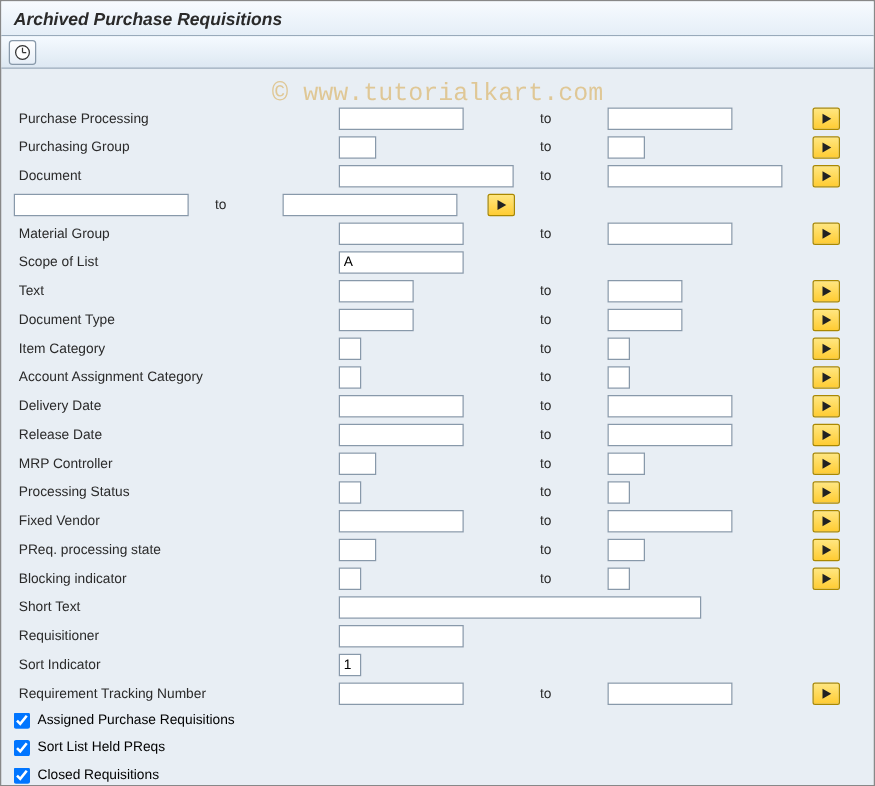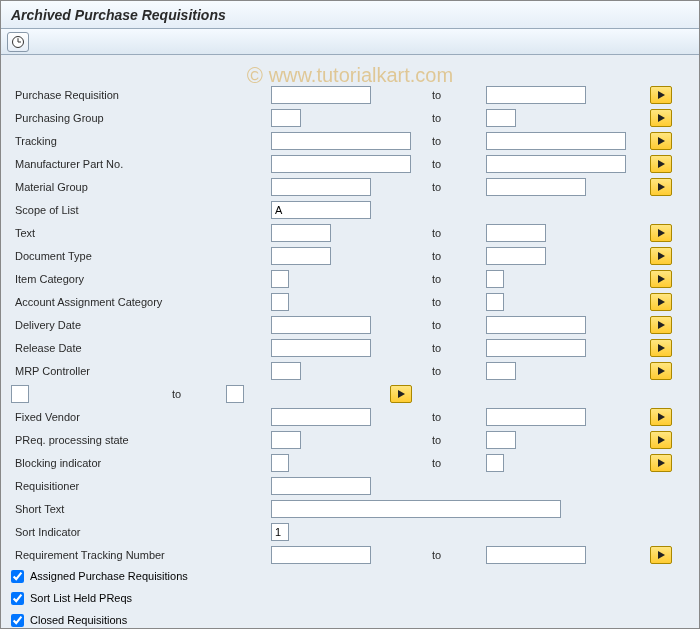"© www.tutorialkart.com" .watermark { font-family: Liberation Sans, sans-serif -> Liberation Mono, monospace }
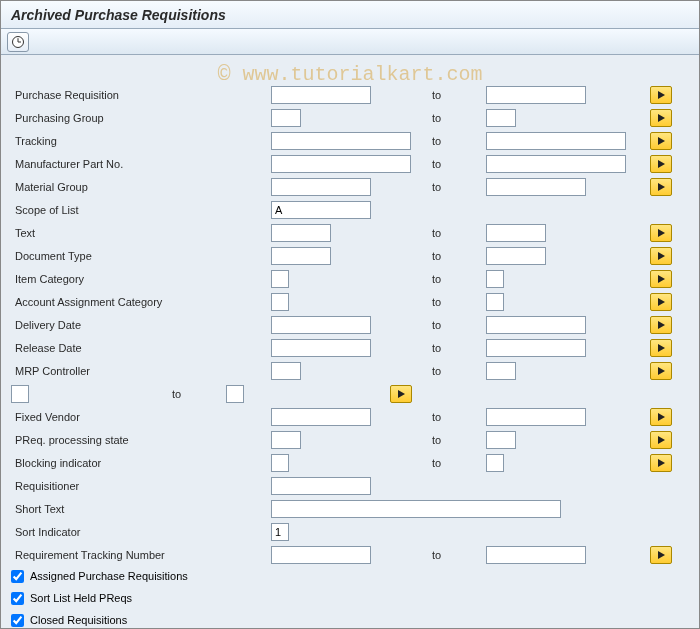"Purchase Requisition" div.lbl { text: Requisition -> Processing }
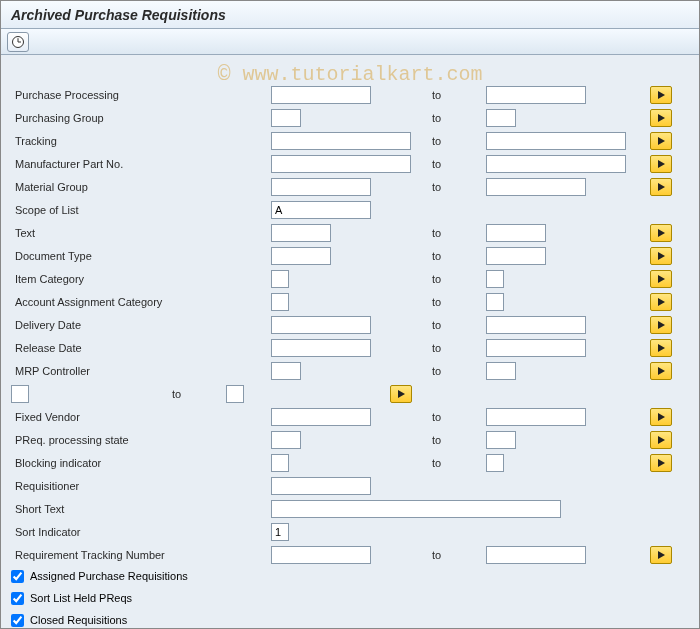"Tracking" div.lbl { text: Tracking -> Document }
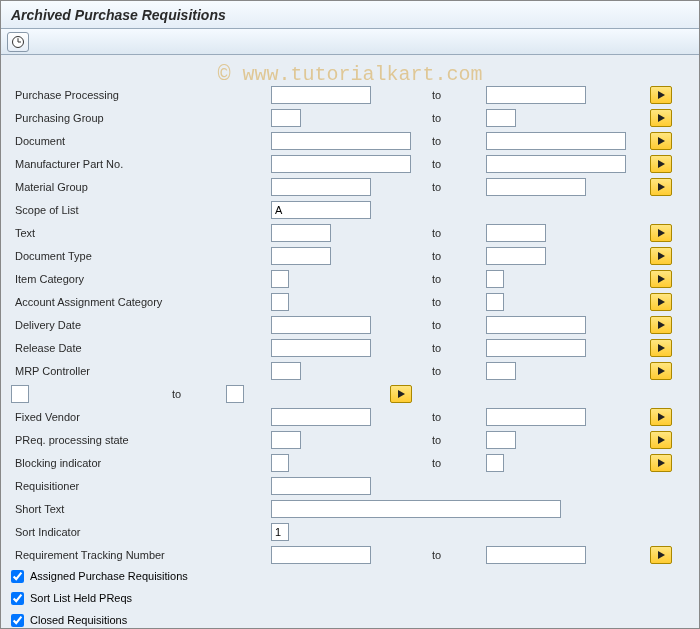"Manufacturer Part No." div.lbl { html: <div>Manufacturer Part No.</div> -> none }
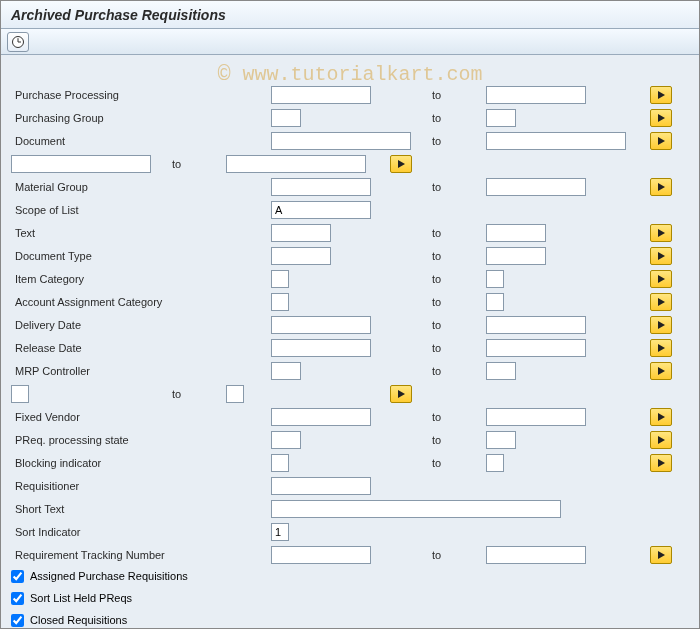"Processing Status" div.lbl { html: none -> <div>Processing Status</div> }
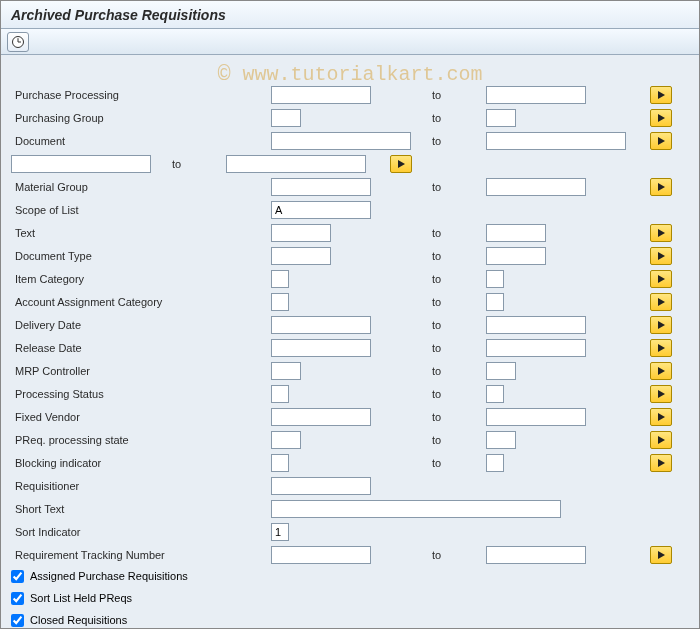"Requisitioner" div.row { order: before "Short Text" -> after "Short Text" }
